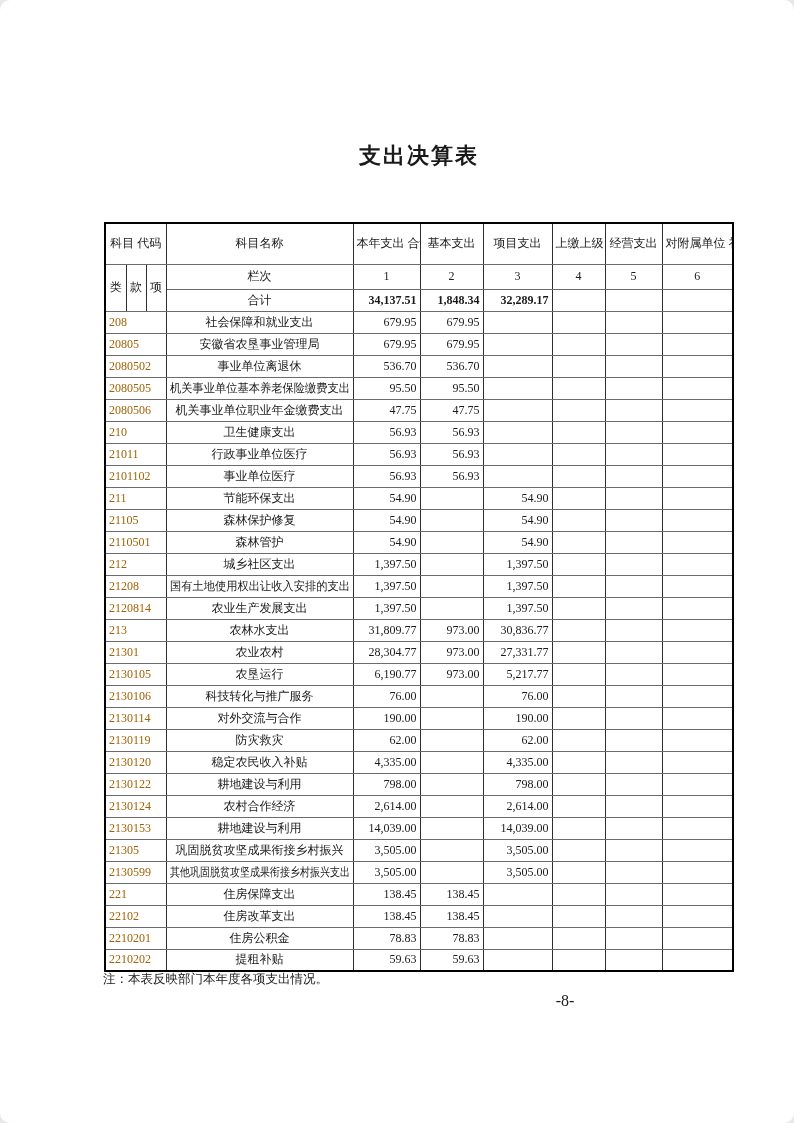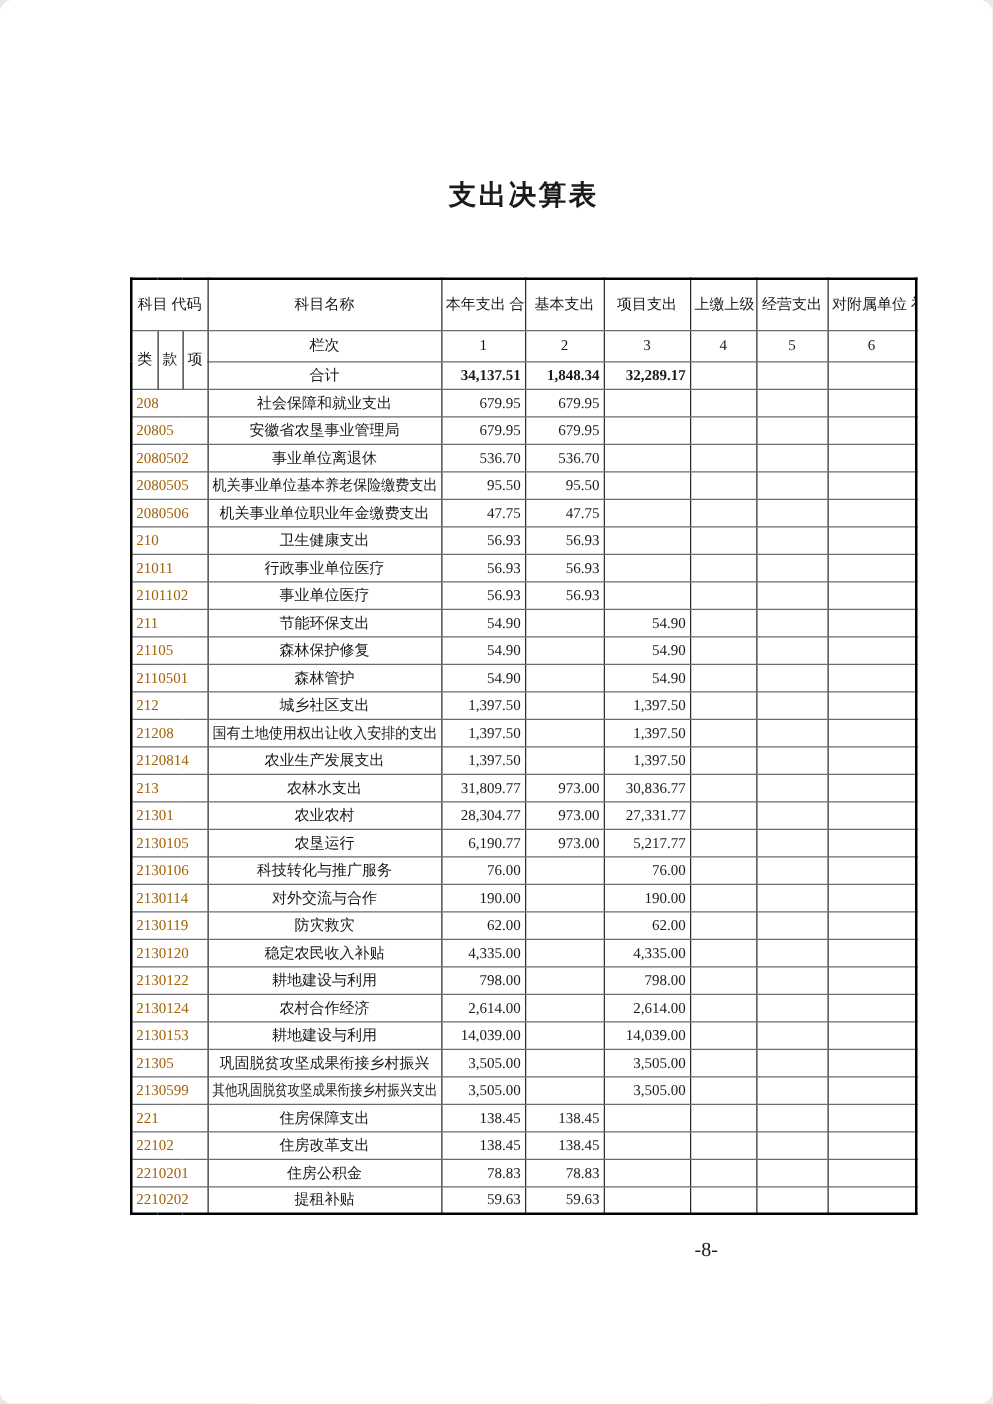"注：本表反映部门本年度各项支出情况。" div.footnote { html: none -> <div>注：本表反映部门本年度各项支出情况。</div> }
